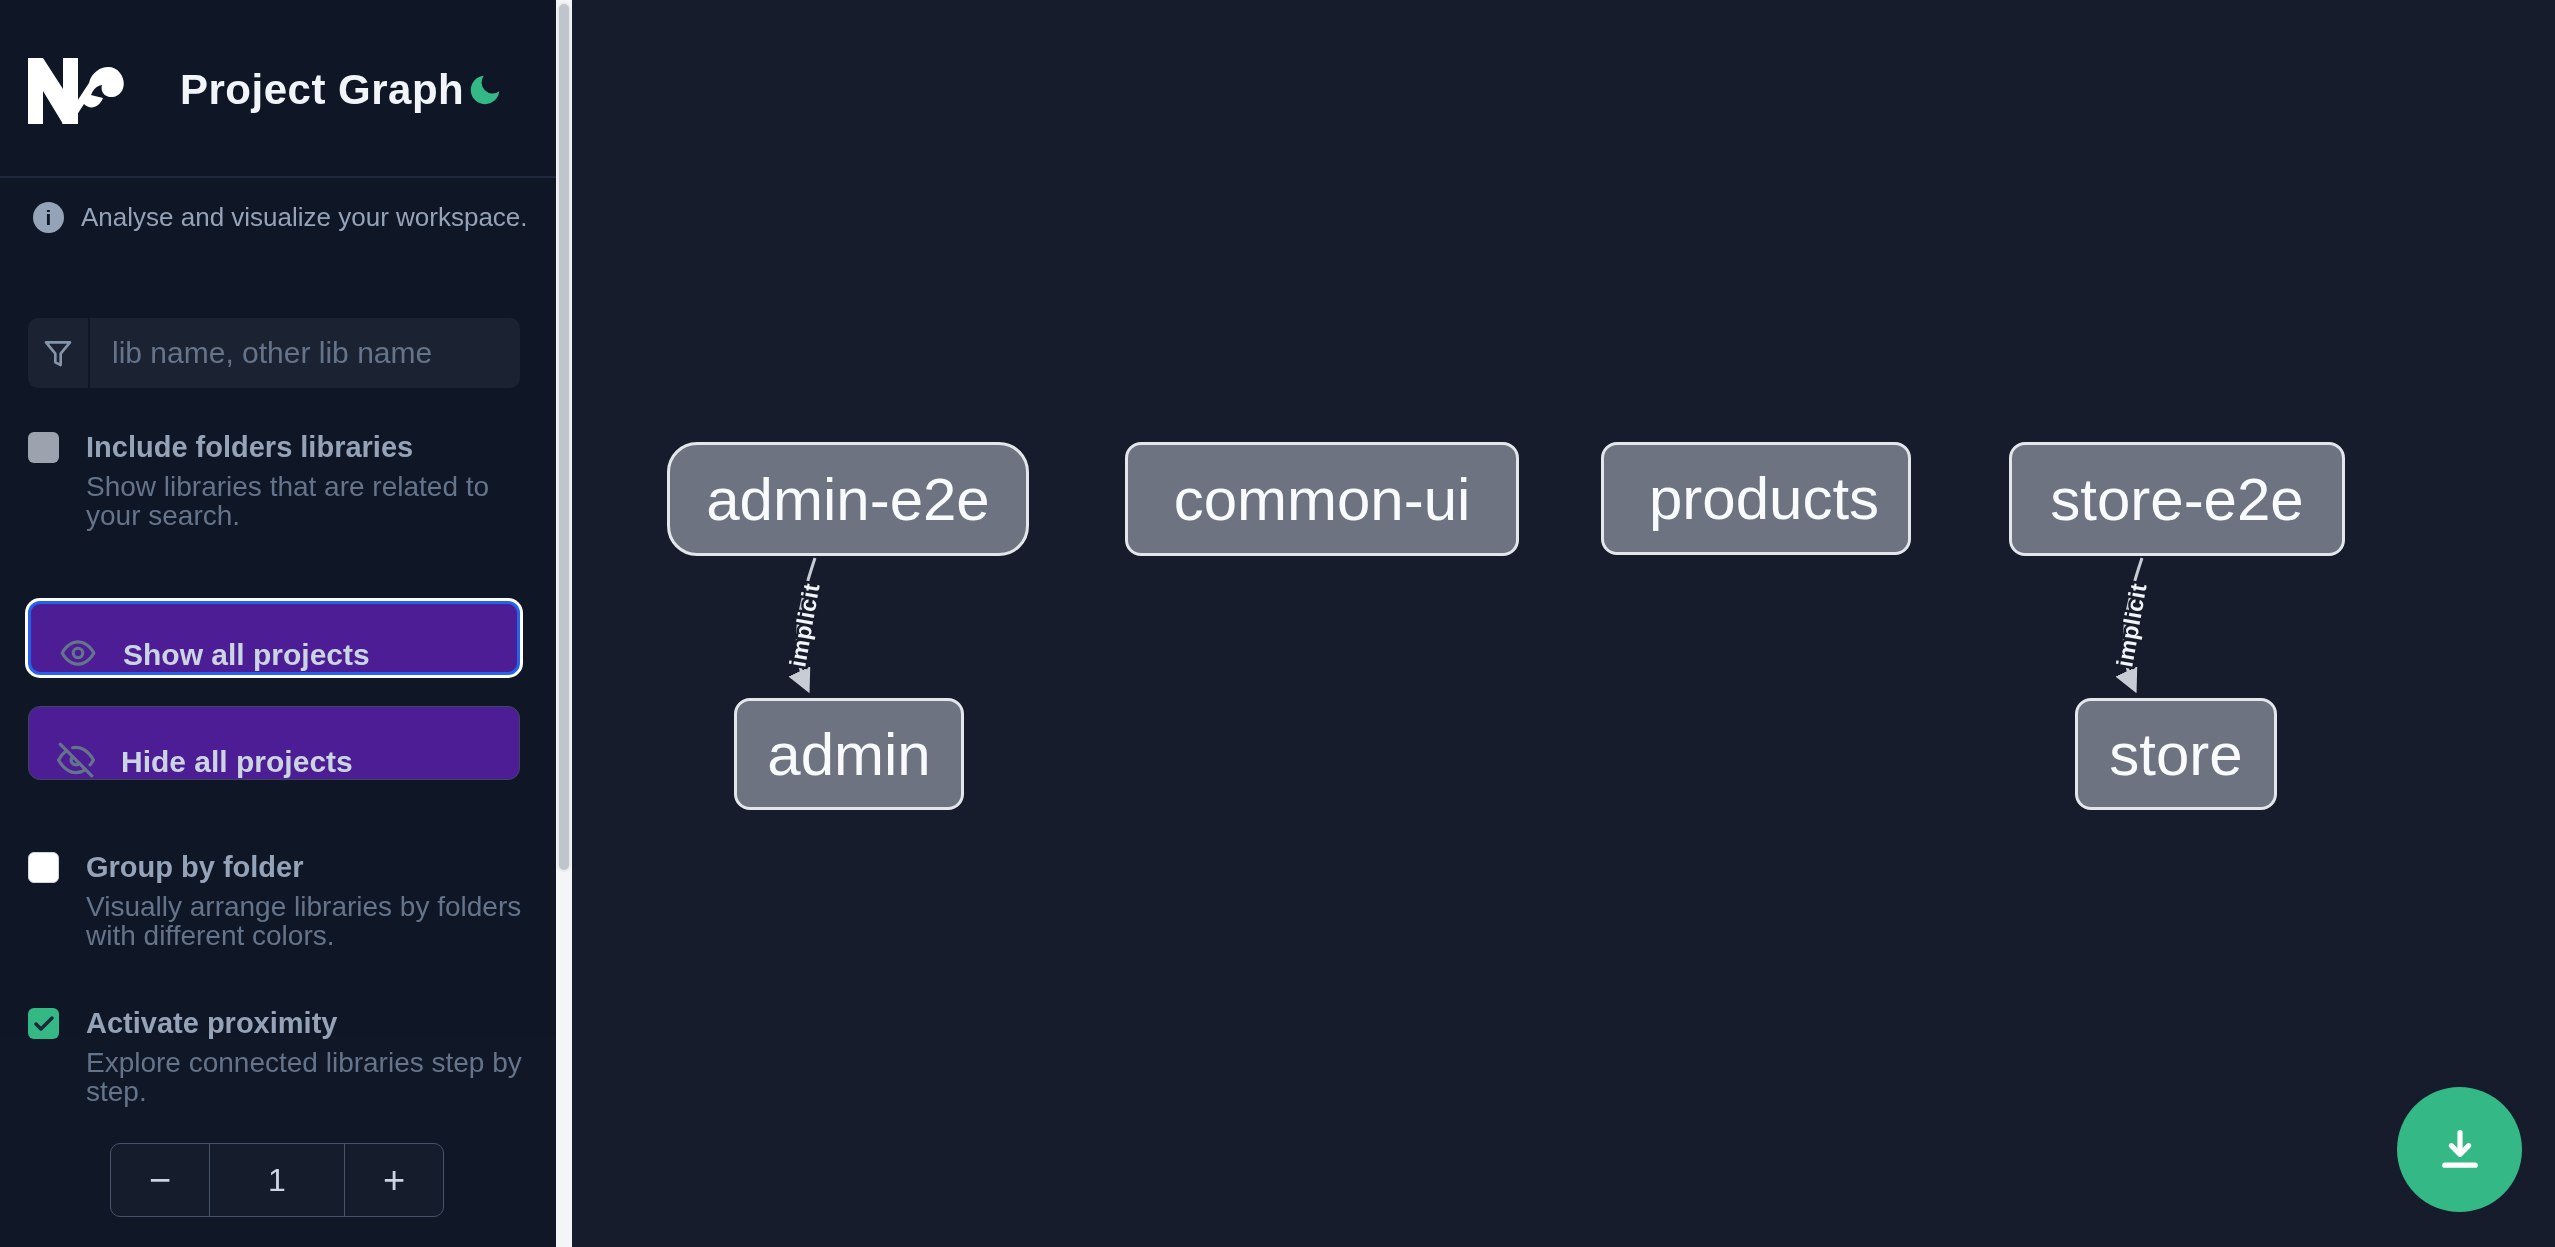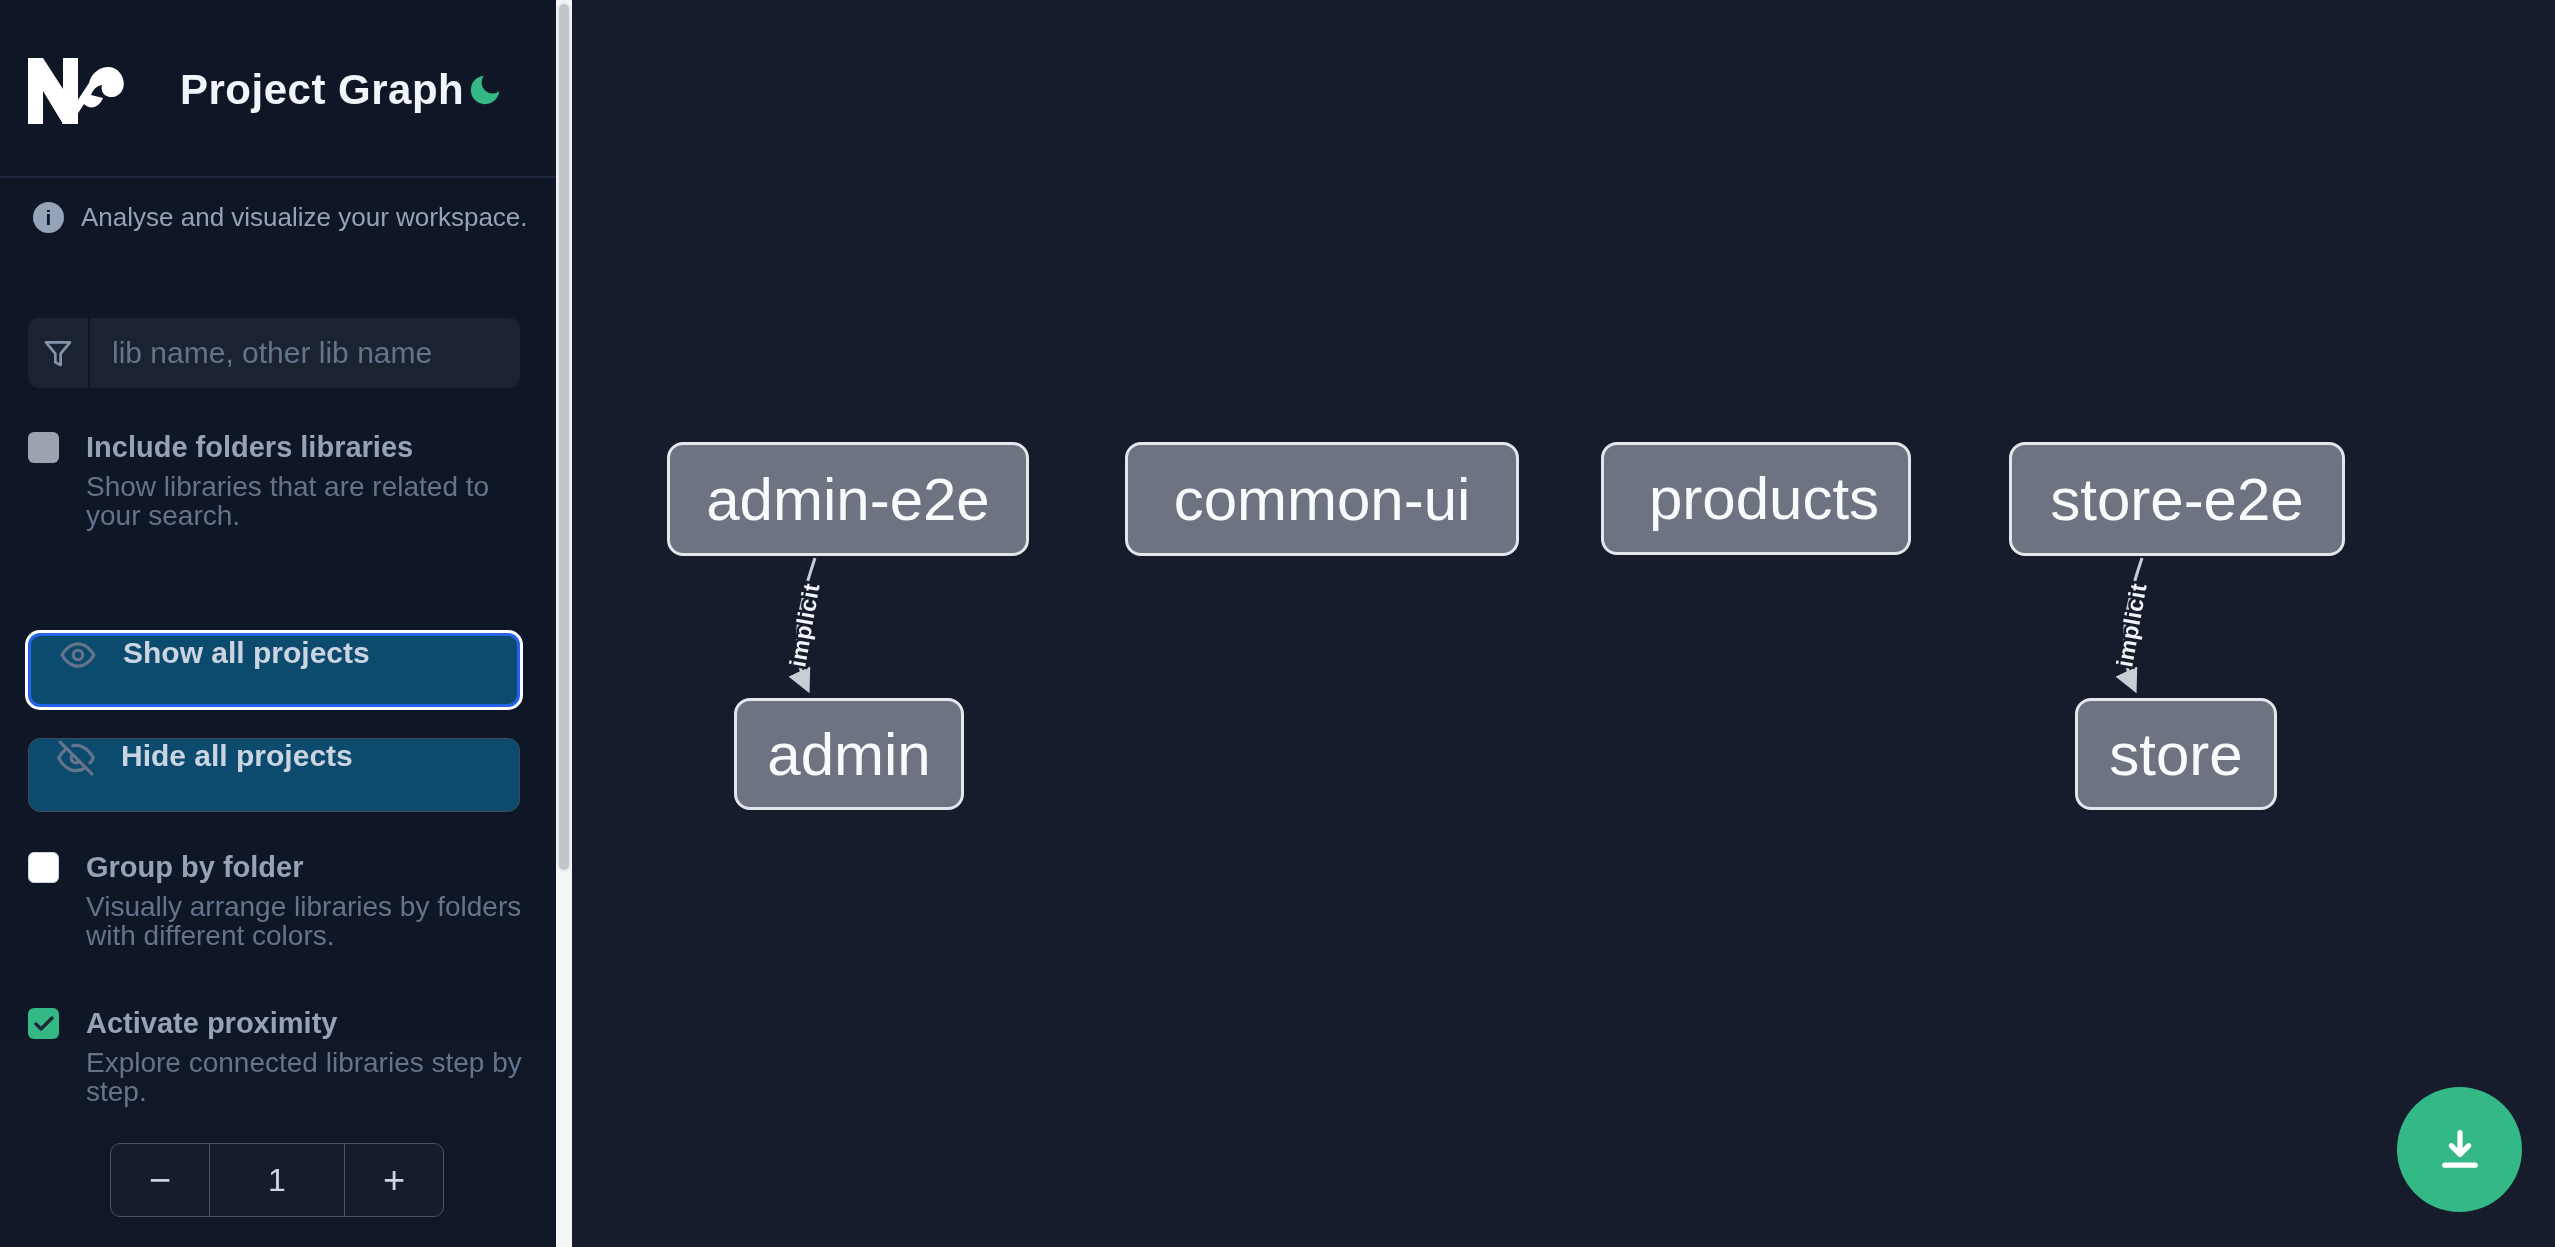"admin-e2e" div.g-node { border-radius: none -> 30px }
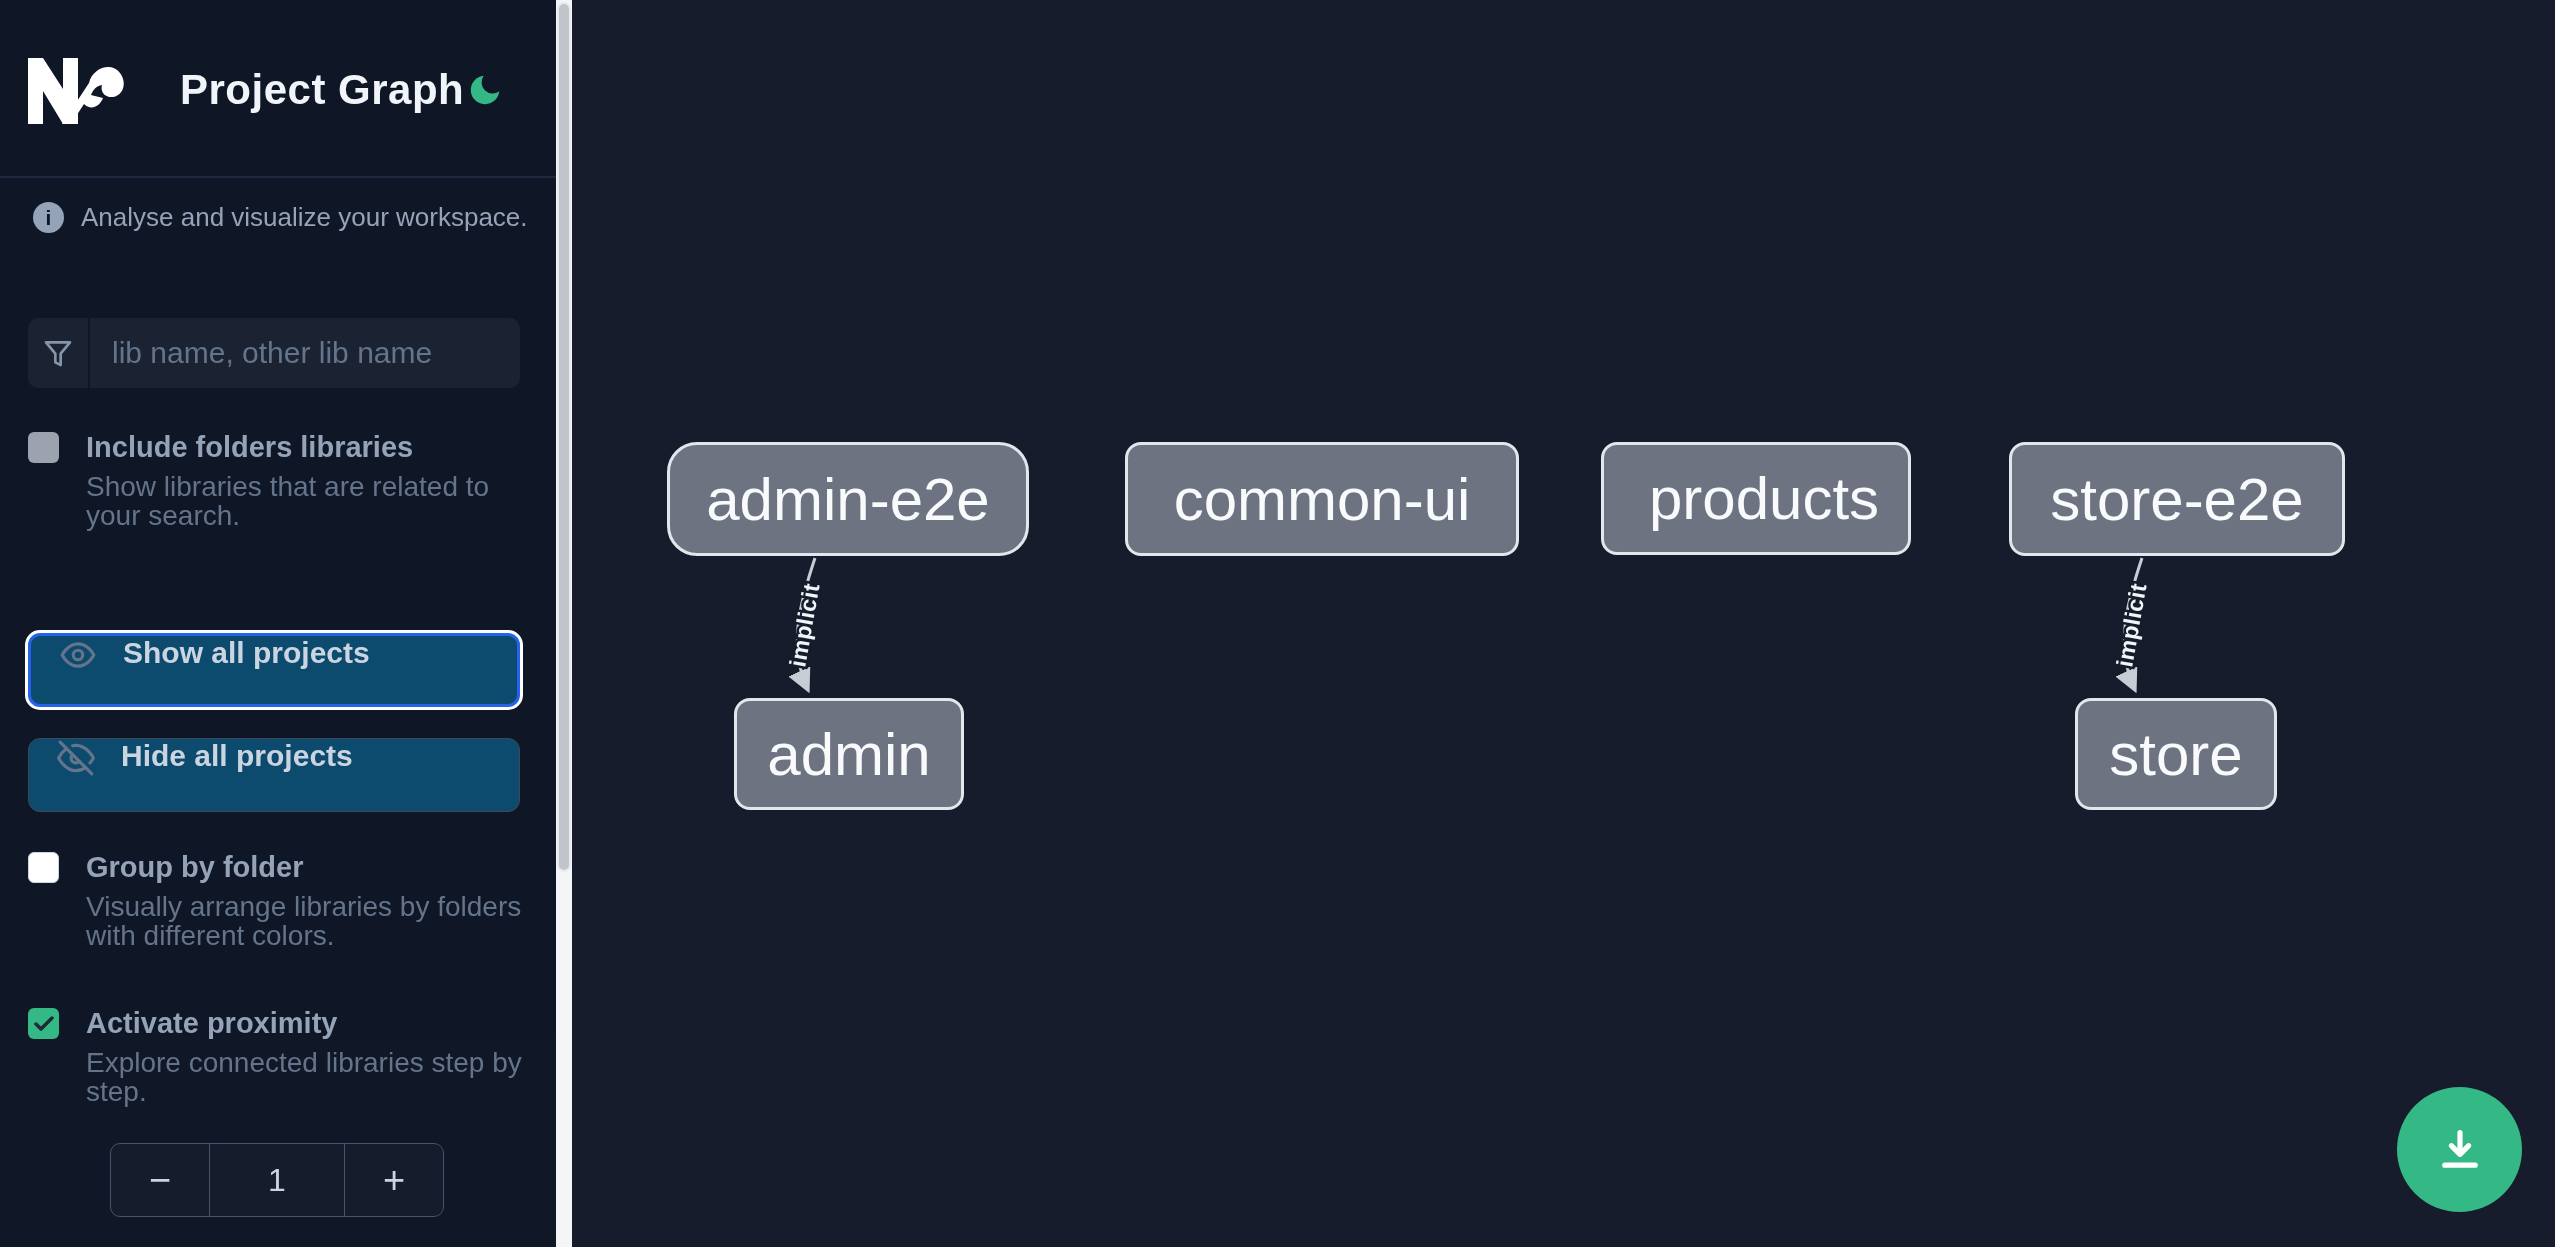"Show all projects" .sb-btn { align-items: flex-start -> flex-end; background: #0c4a6e -> #4c1d95; margin-top: 32px -> none }
